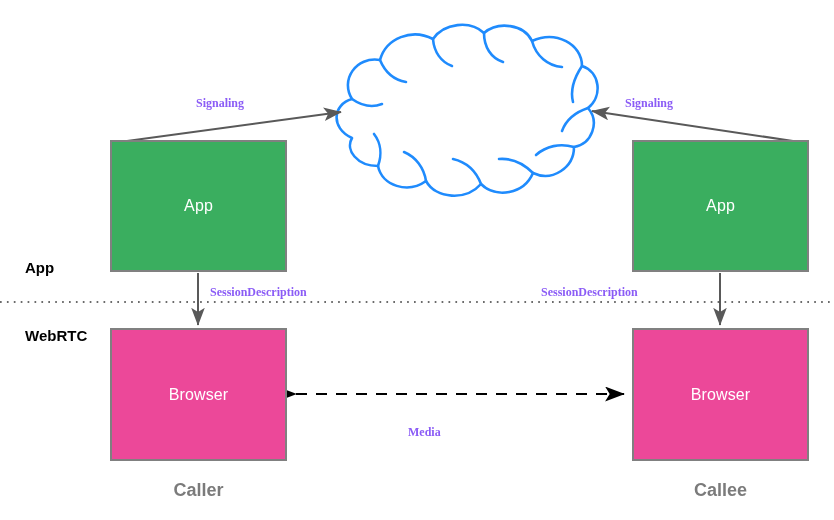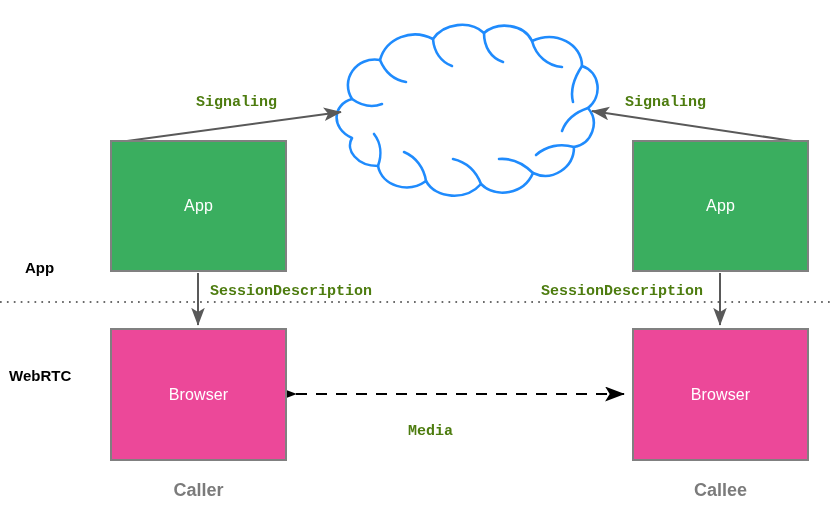"Signaling" .edge-label { color: #4d7c0f -> #8b5cf6; font-family: Liberation Mono, monospace -> Liberation Serif, serif; font-size: 15px -> 12px }
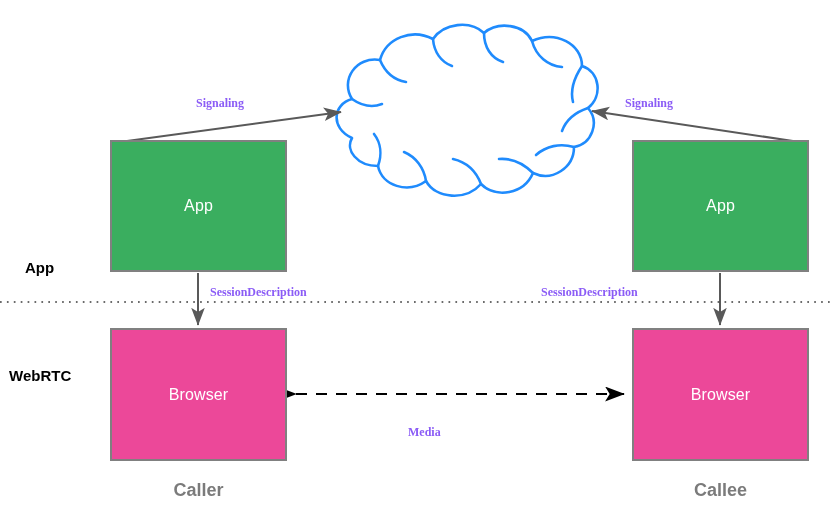"WebRTC" div.layer-label { left: 9px -> 25px; margin-top: 40px -> none }
